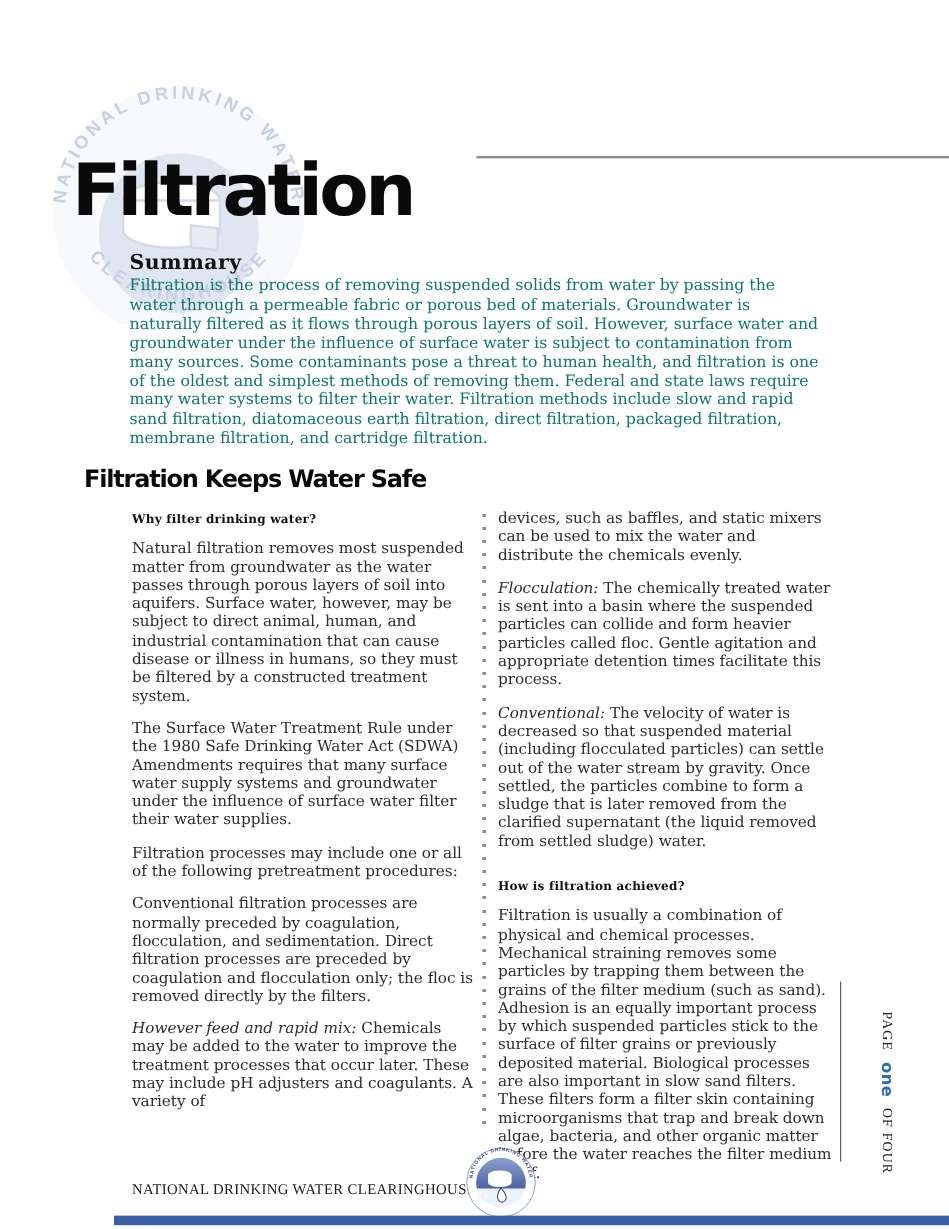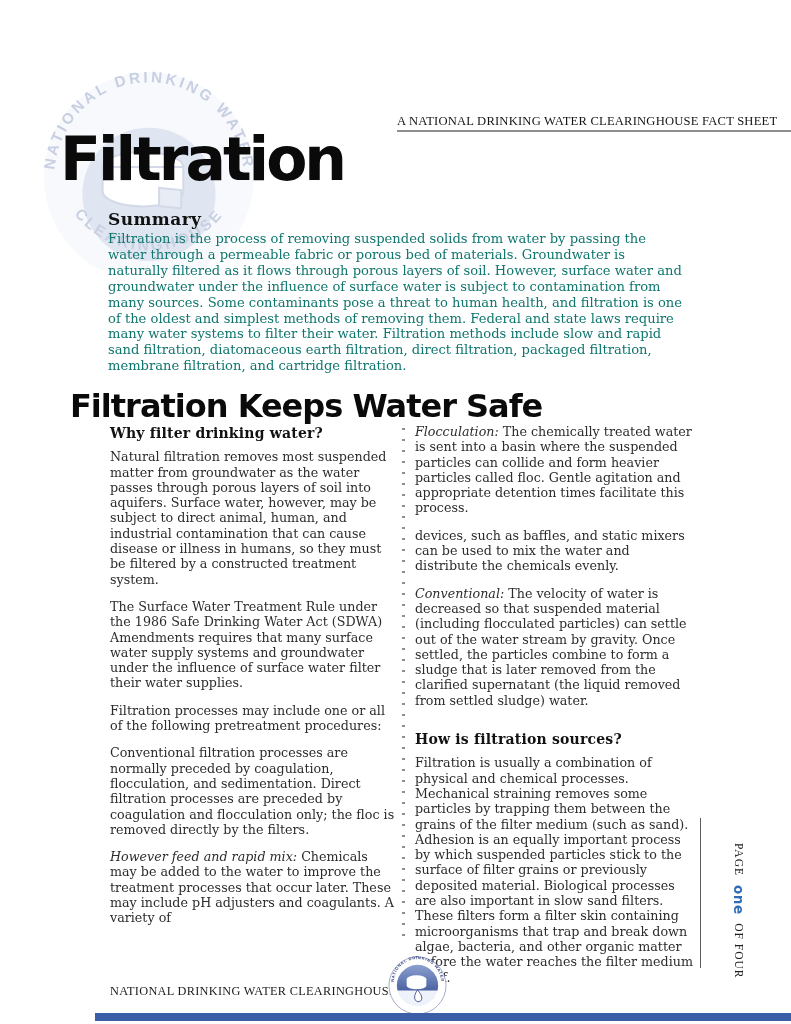"A NATIONAL DRINKING WATER CLEARINGHOUSE" div.masthead-subtitle { html: <div>A NATIONAL DRINKING WATER CLEARINGHOUSE FACT SHEET</div> -> none }
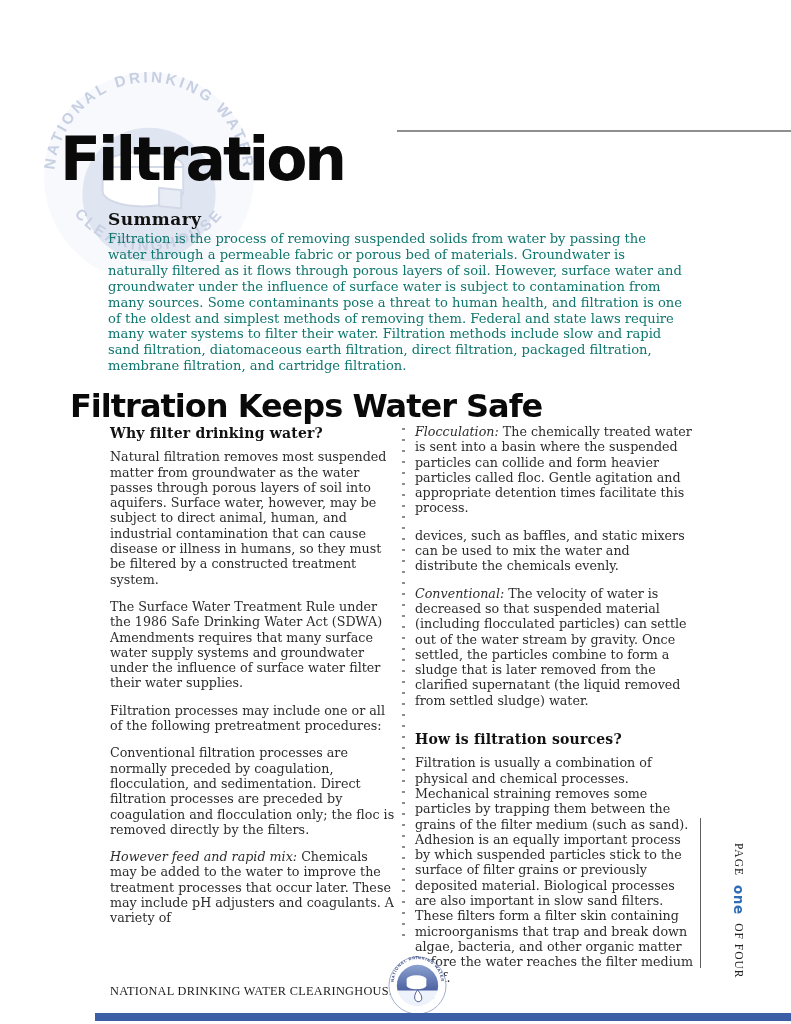"Filtration Keeps Water Safe" .section-heading { font-size: 32px -> 20px }
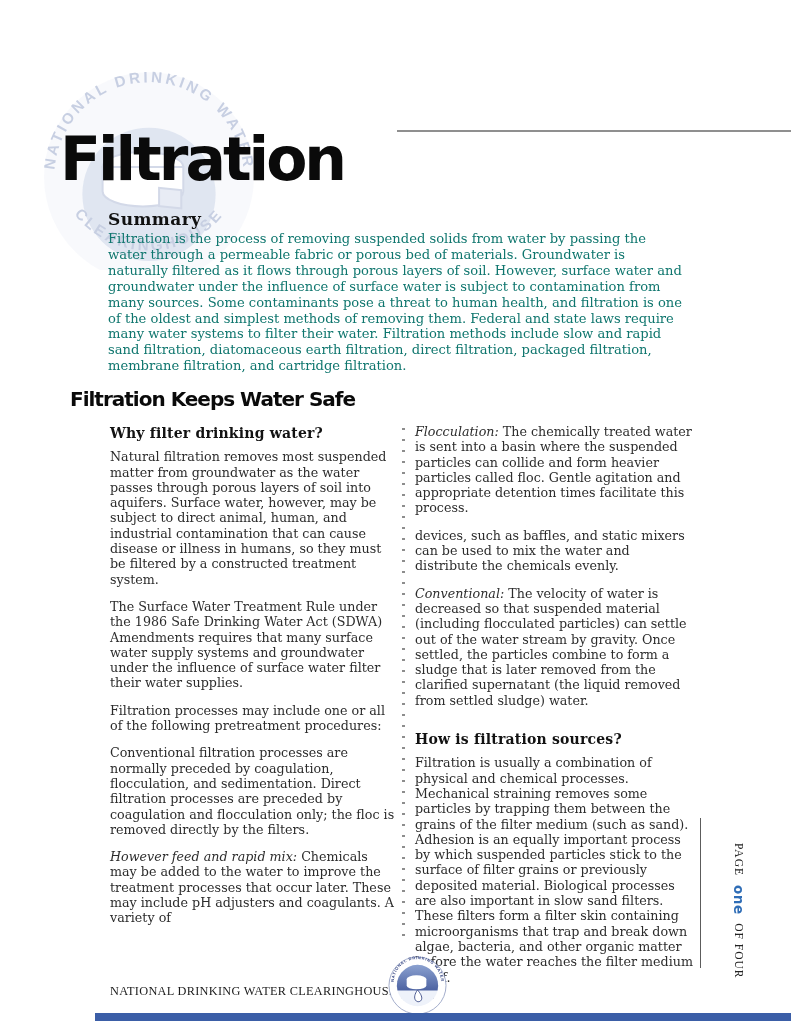"Why filter drinking water?" .qa-heading { font-size: 14px -> 10px }
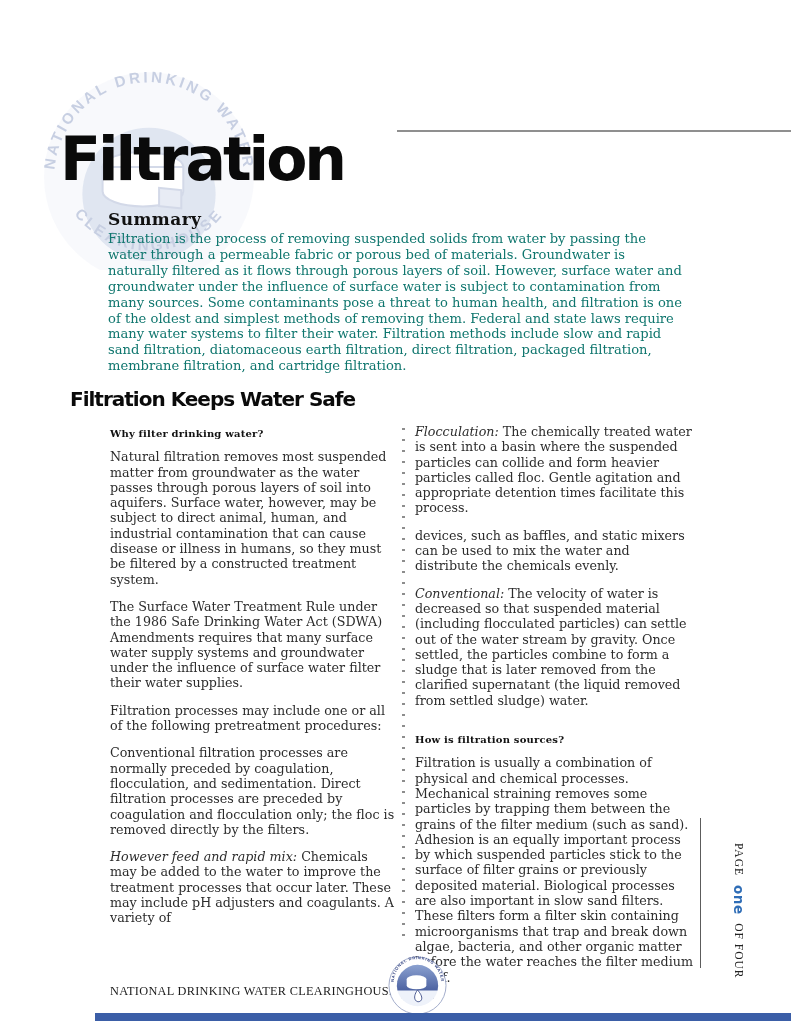"Flocculation: The chemically treated" p.body-para { order: before "devices, such as baffles, and" -> after "devices, such as baffles, and" }
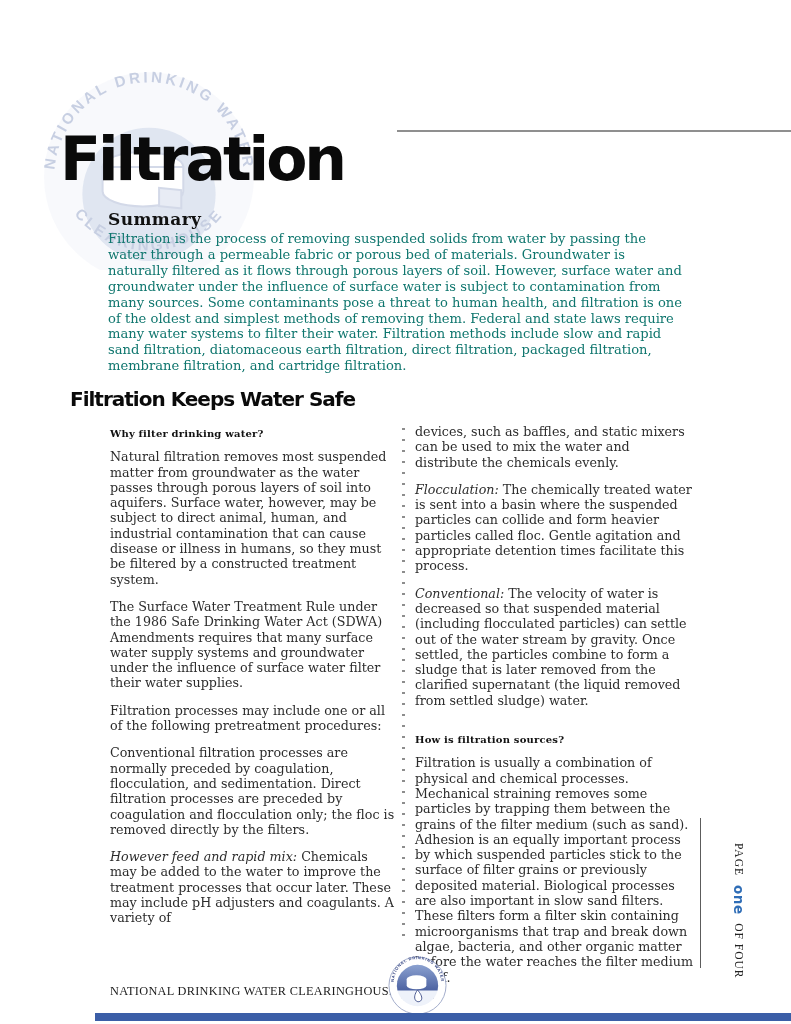"The Surface Water Treatment Rule" p.body-para { text: 1986 -> 1980 }
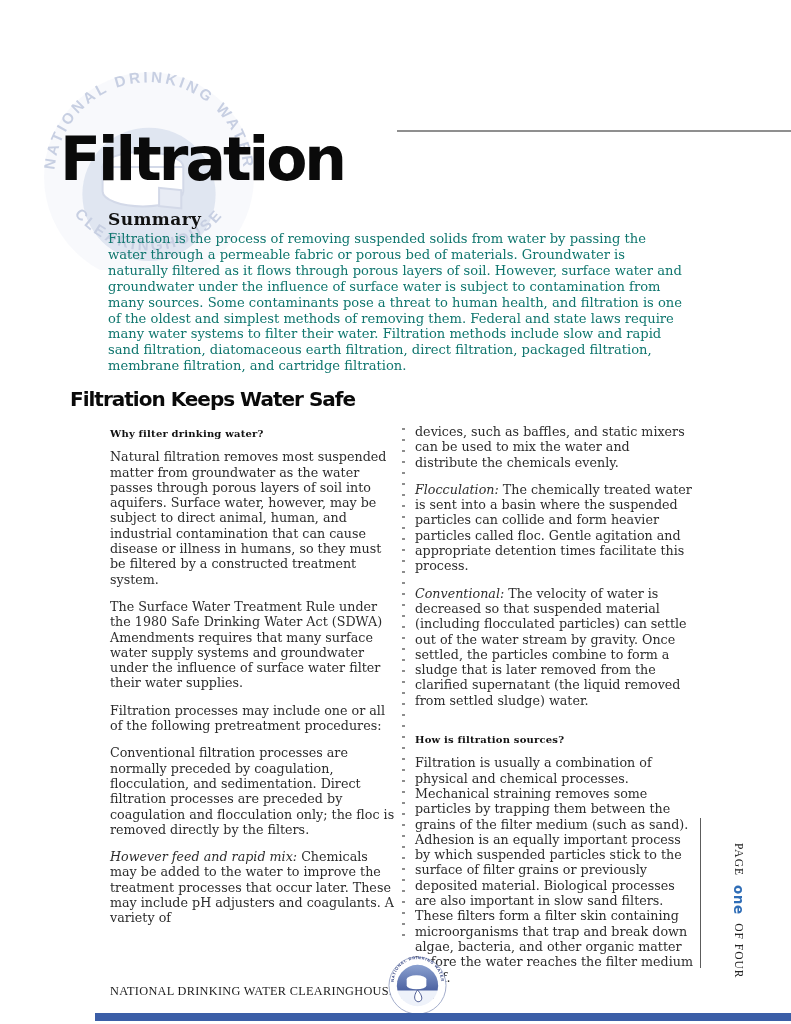"How is filtration sources?" h3.qa-heading { text: sources -> achieved }
